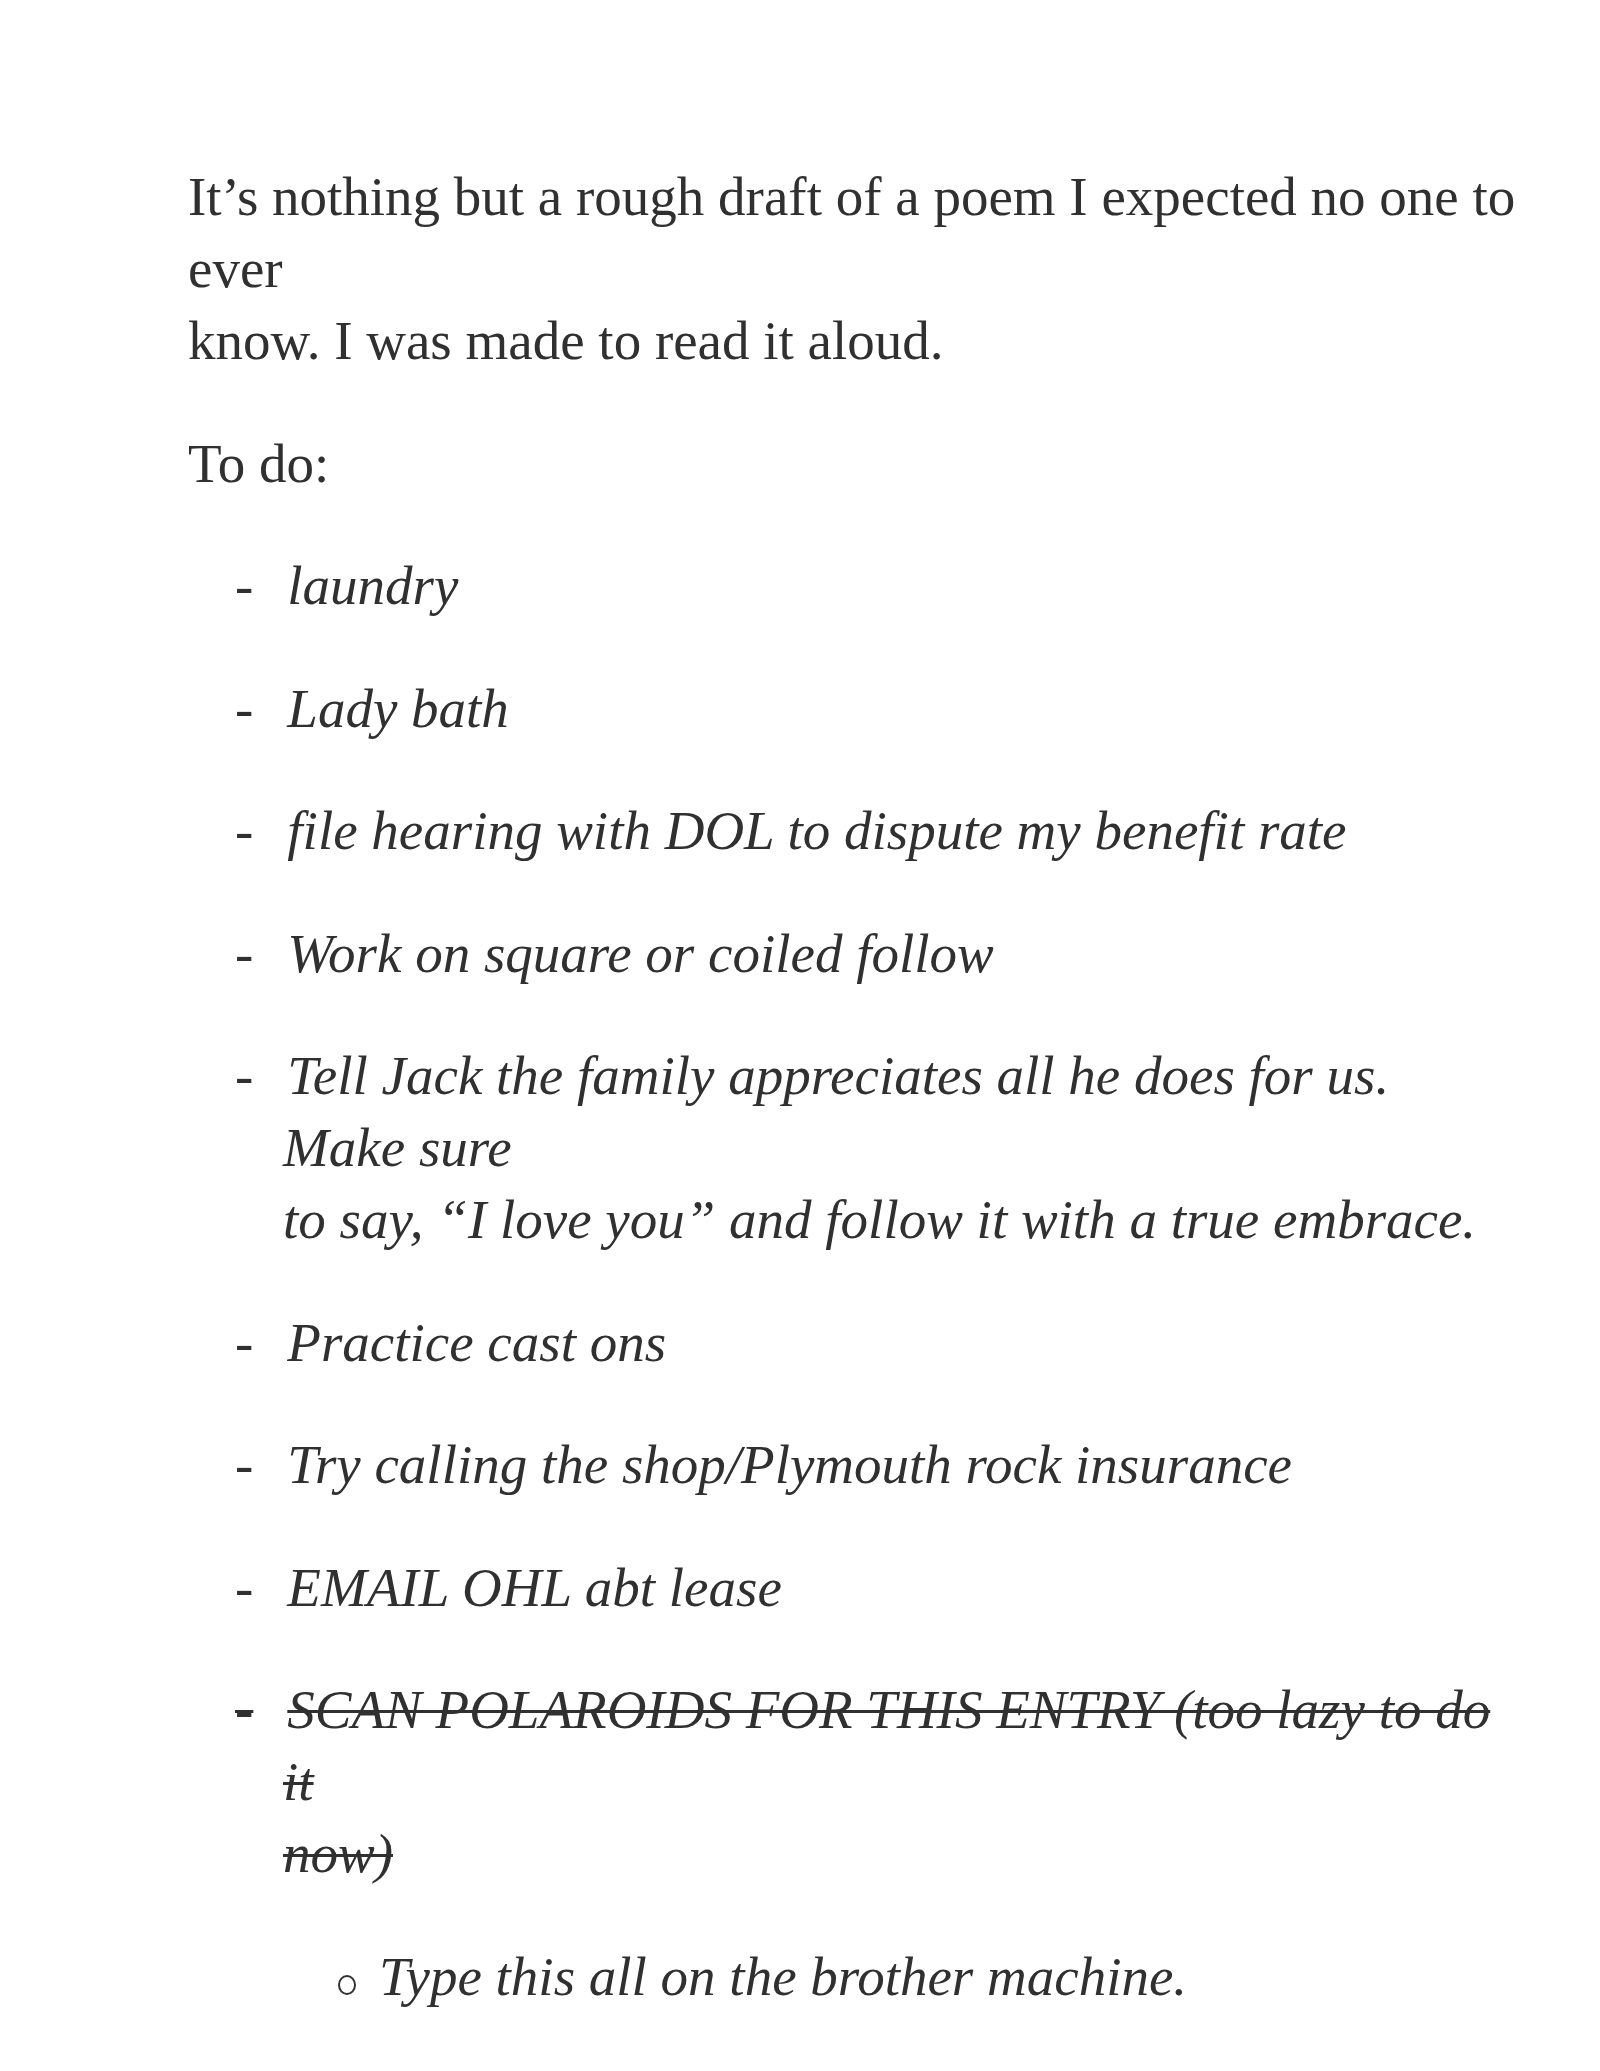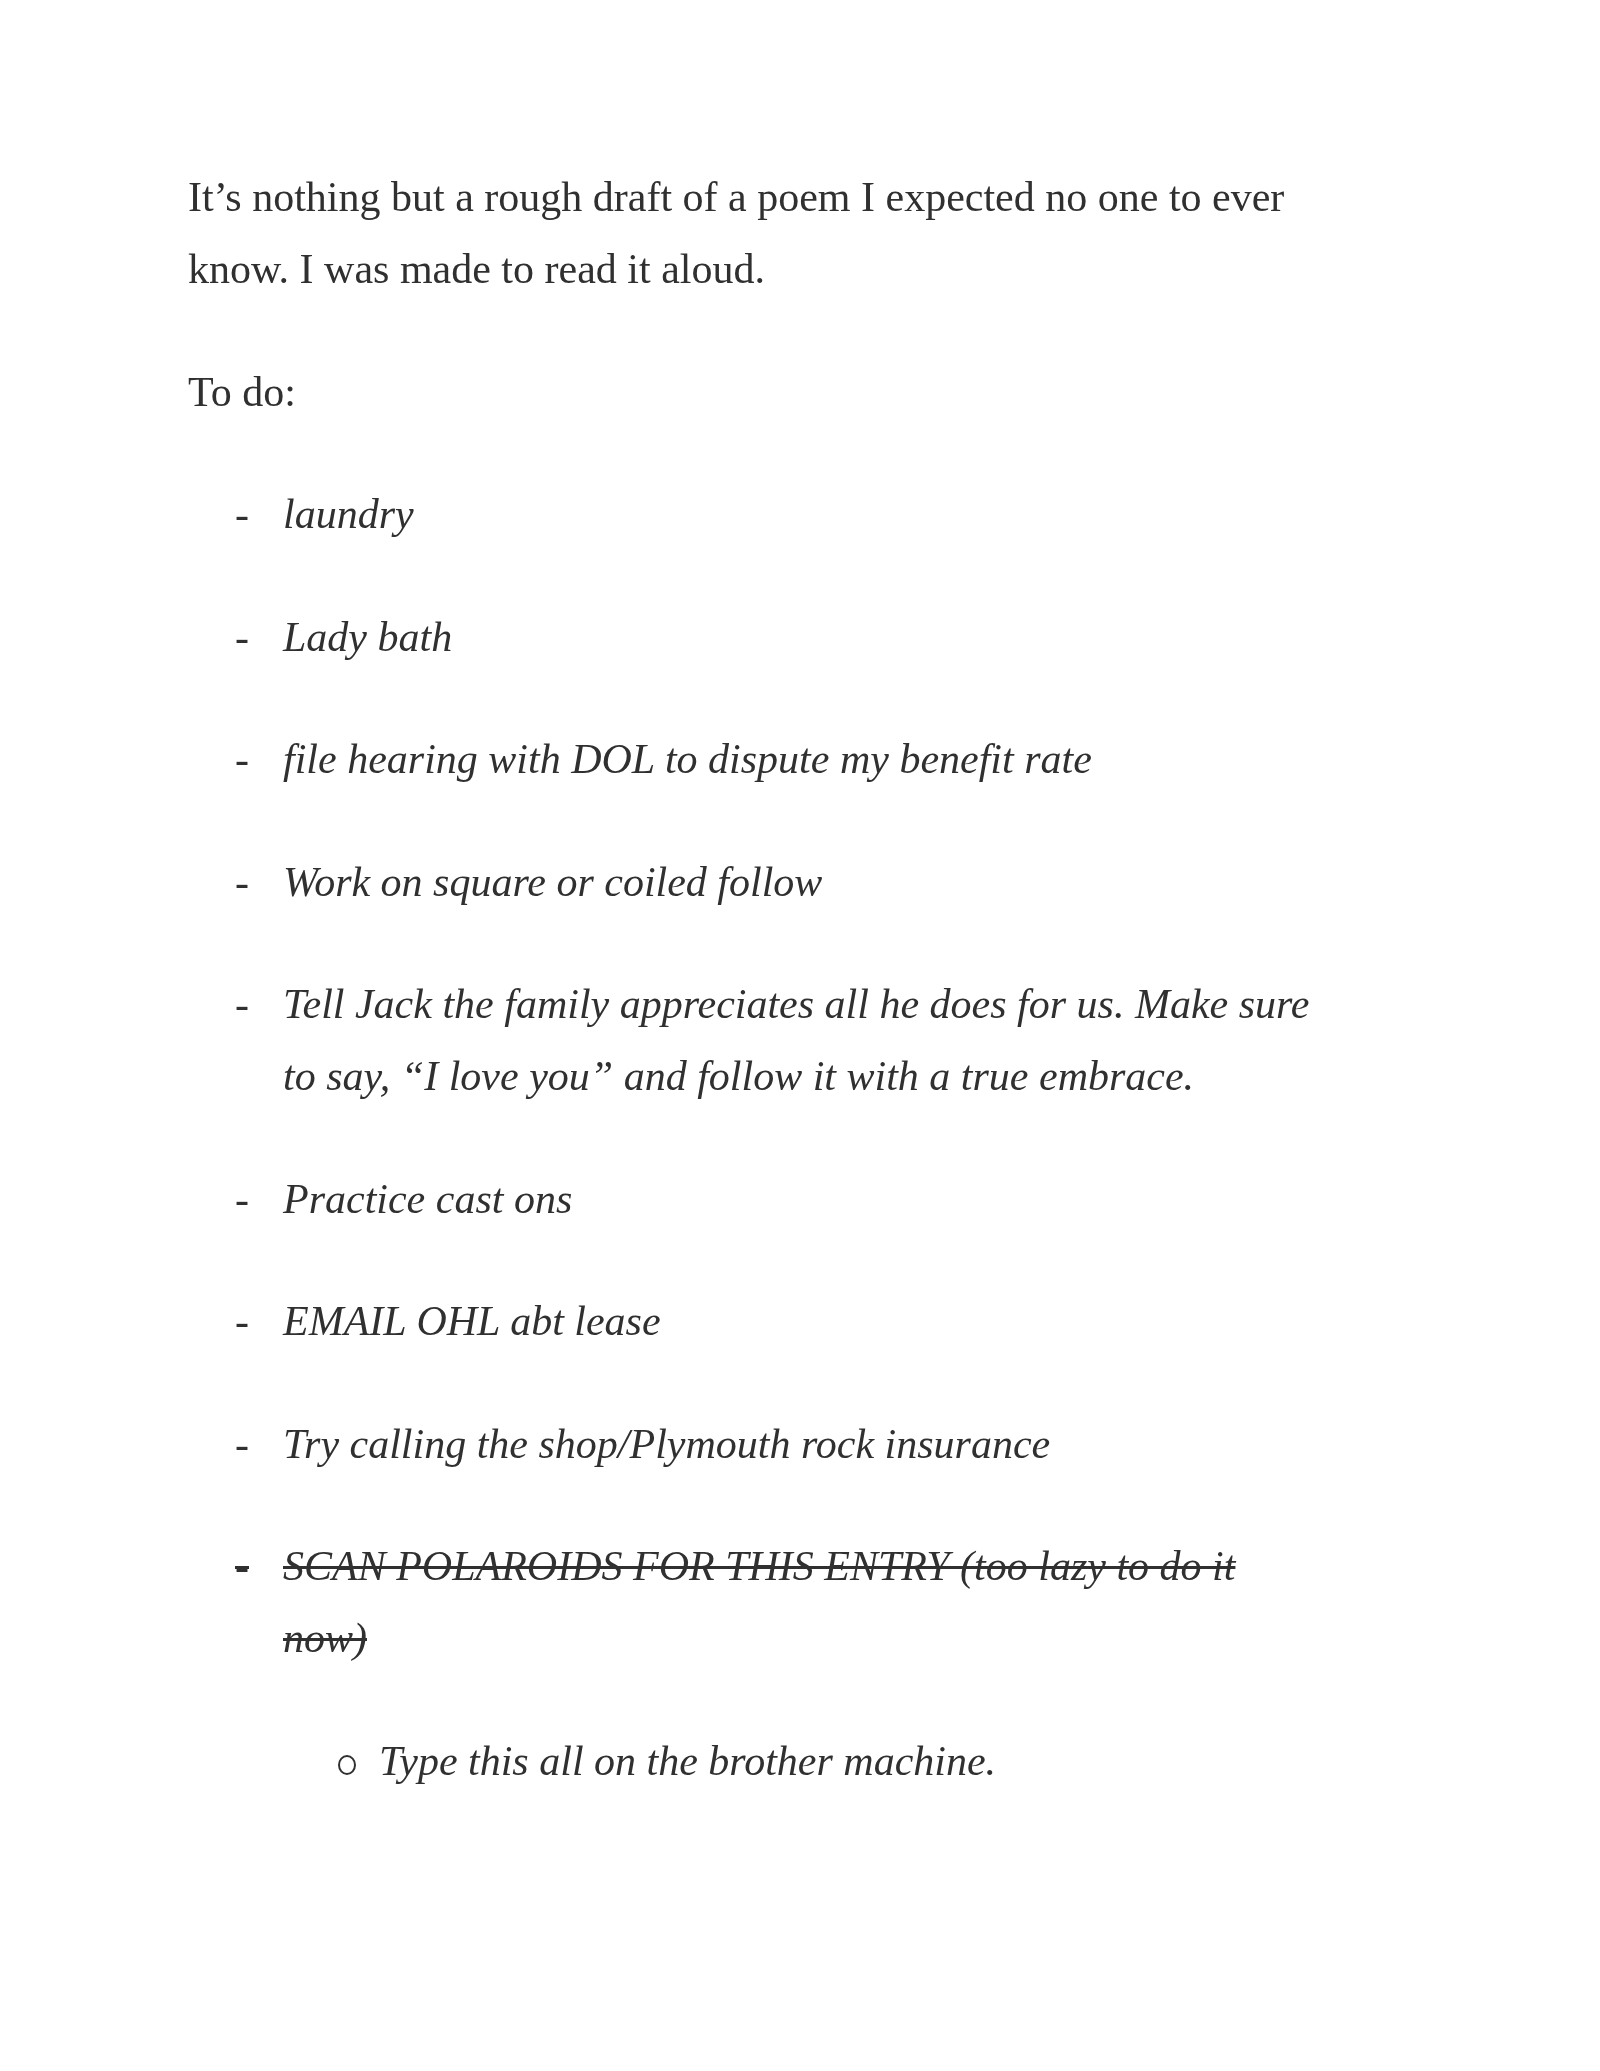"It’s nothing but a rough" .page { font-size: 42px -> 55px }
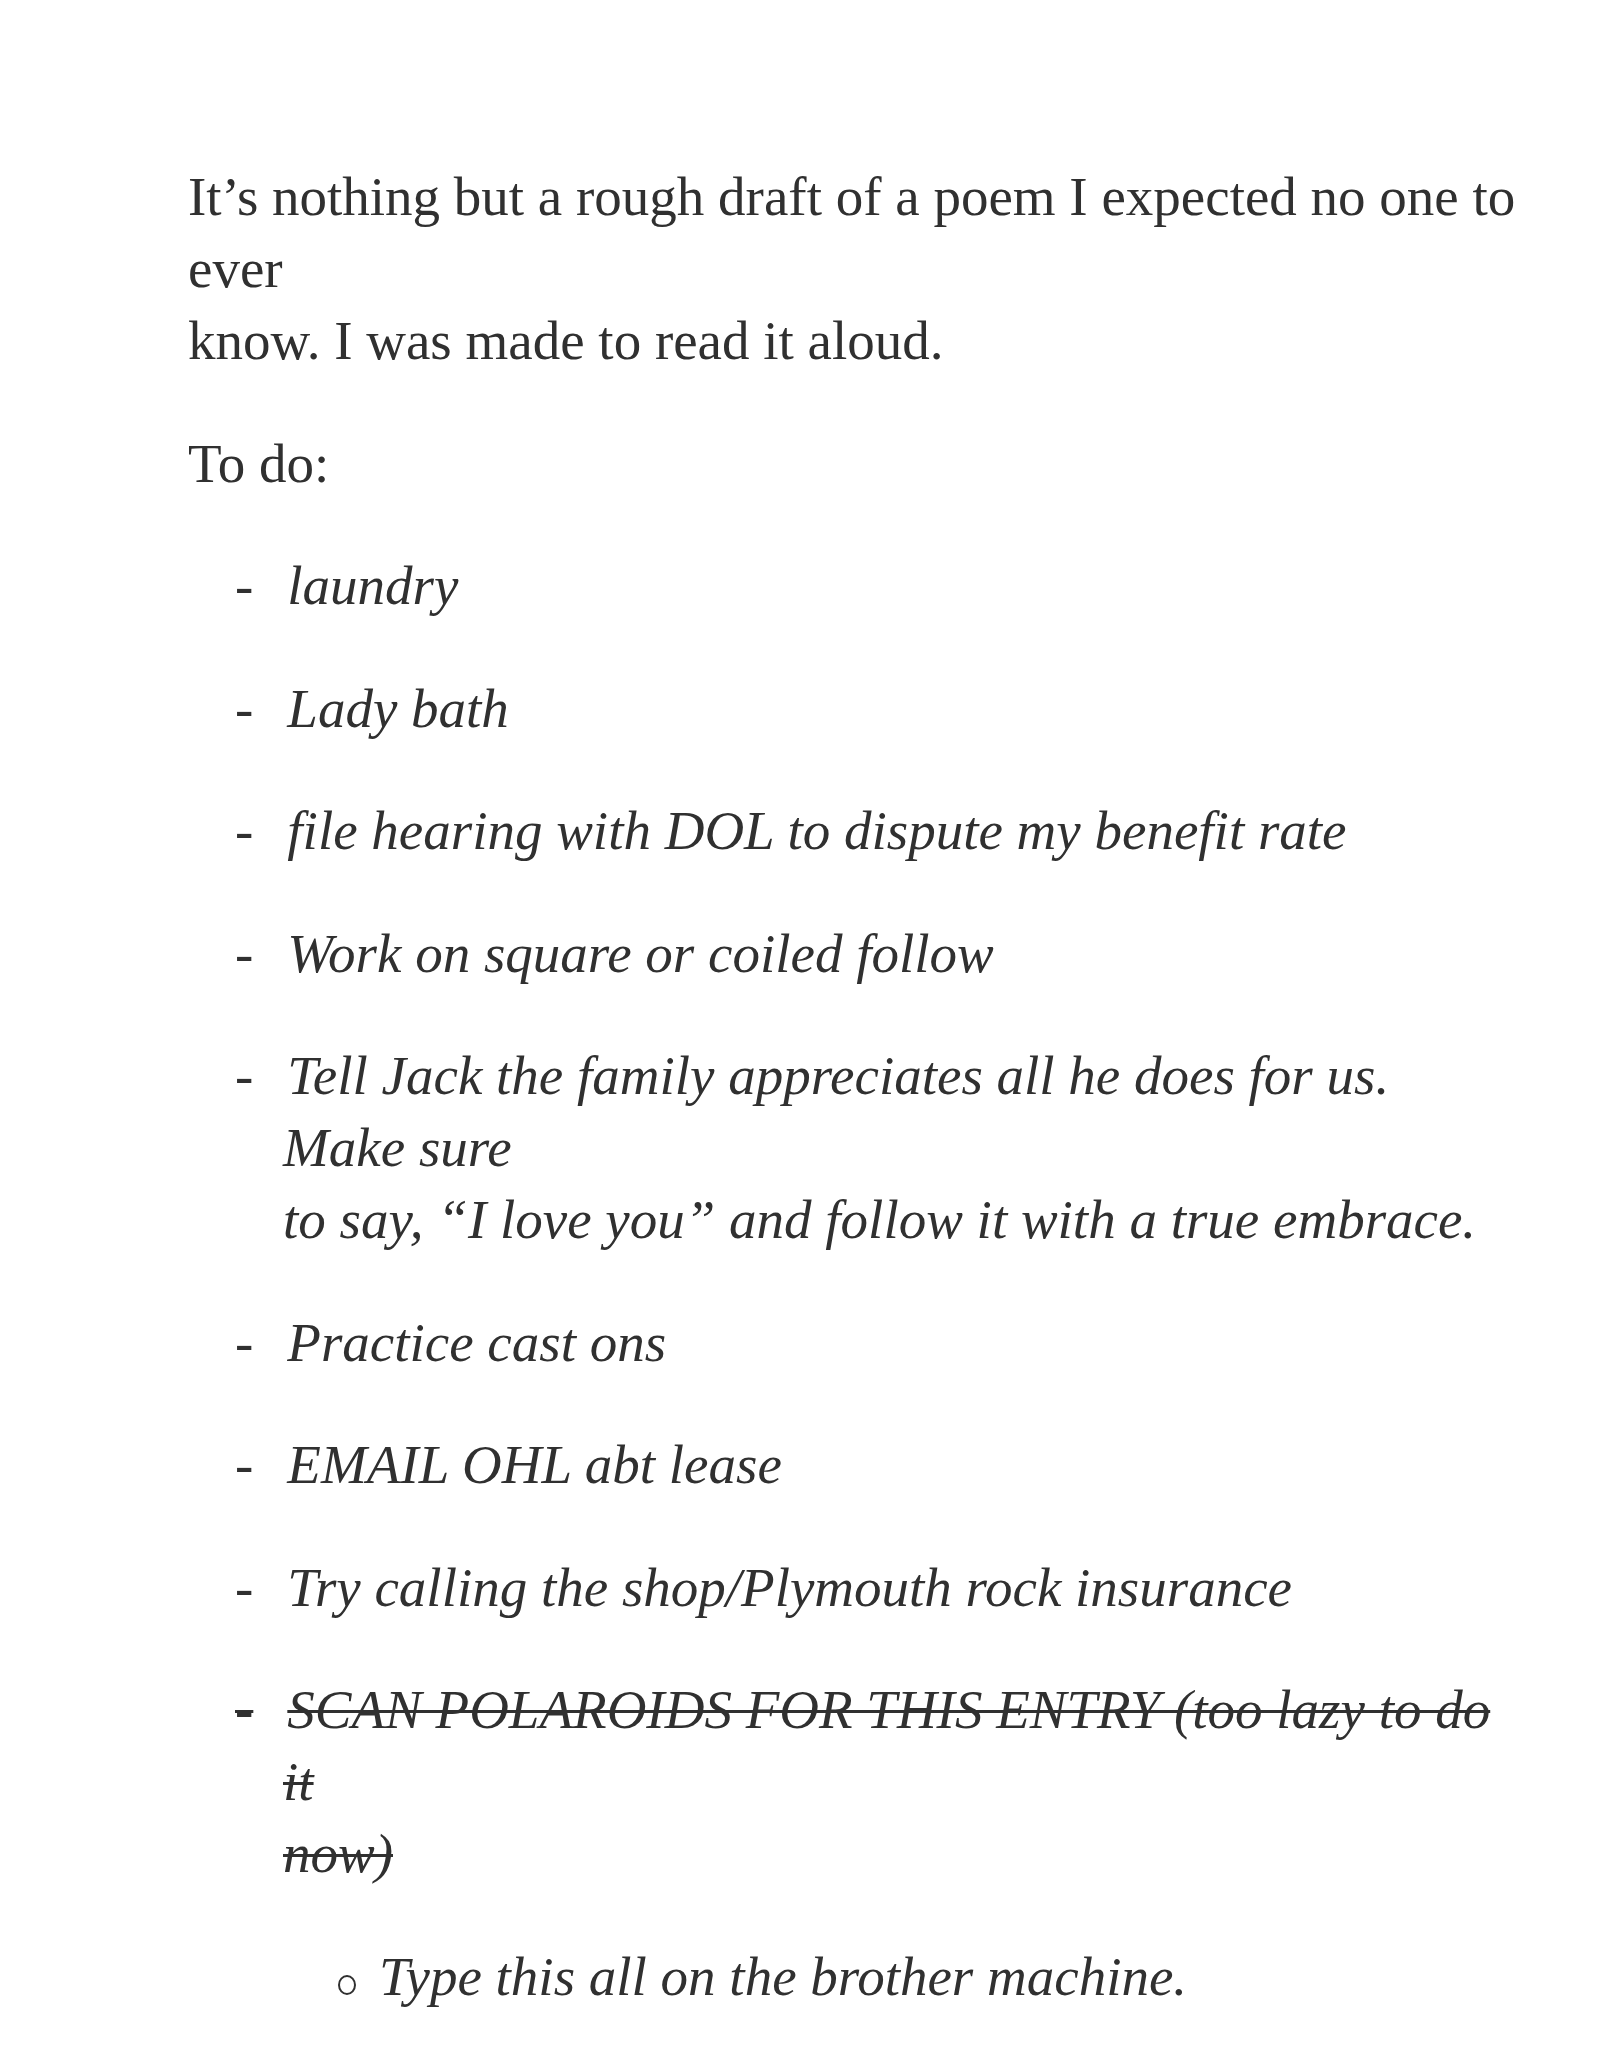"- EMAIL OHL abt lease" div.item { order: before "- Try calling the shop/Plymouth" -> after "- Try calling the shop/Plymouth" }
